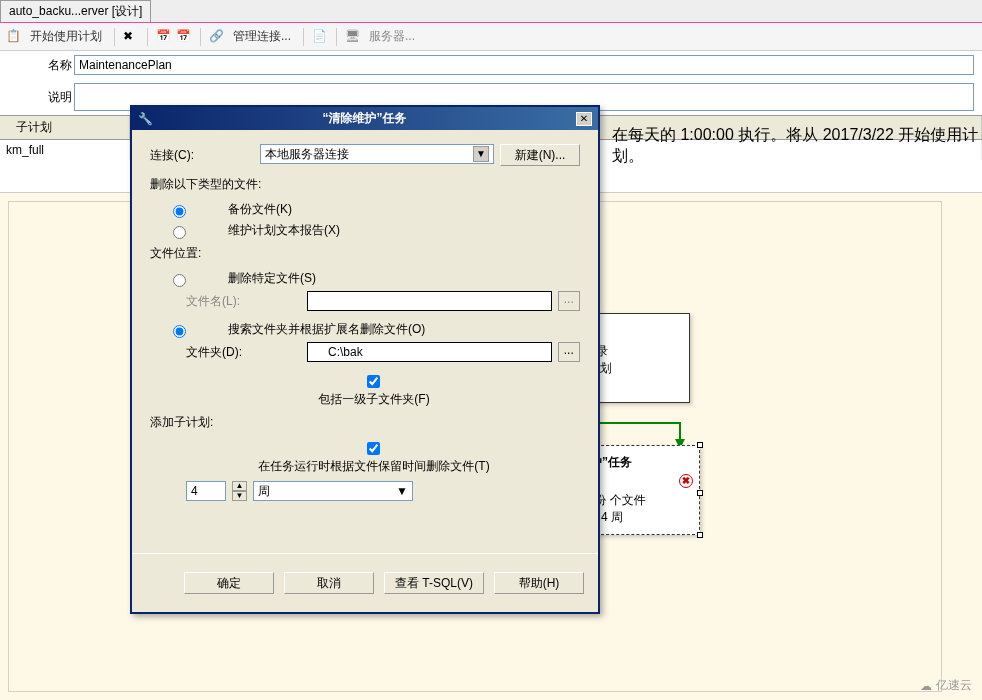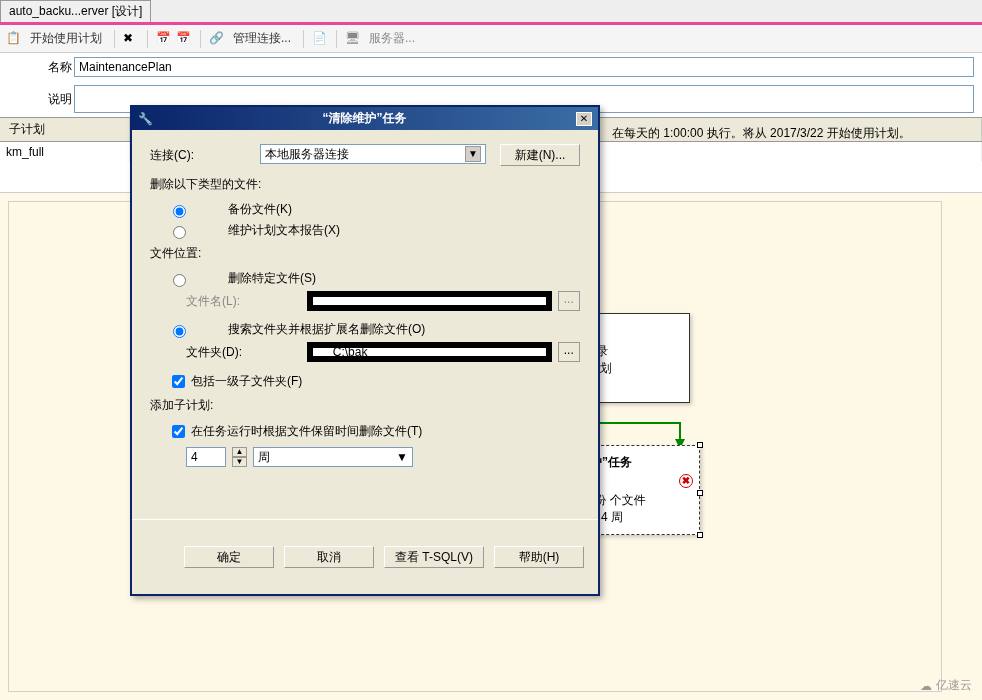"auto_backu...erver [设计]" .tabs-row { border-bottom: 3px solid #ec4899 -> 1px solid #ec4899 }
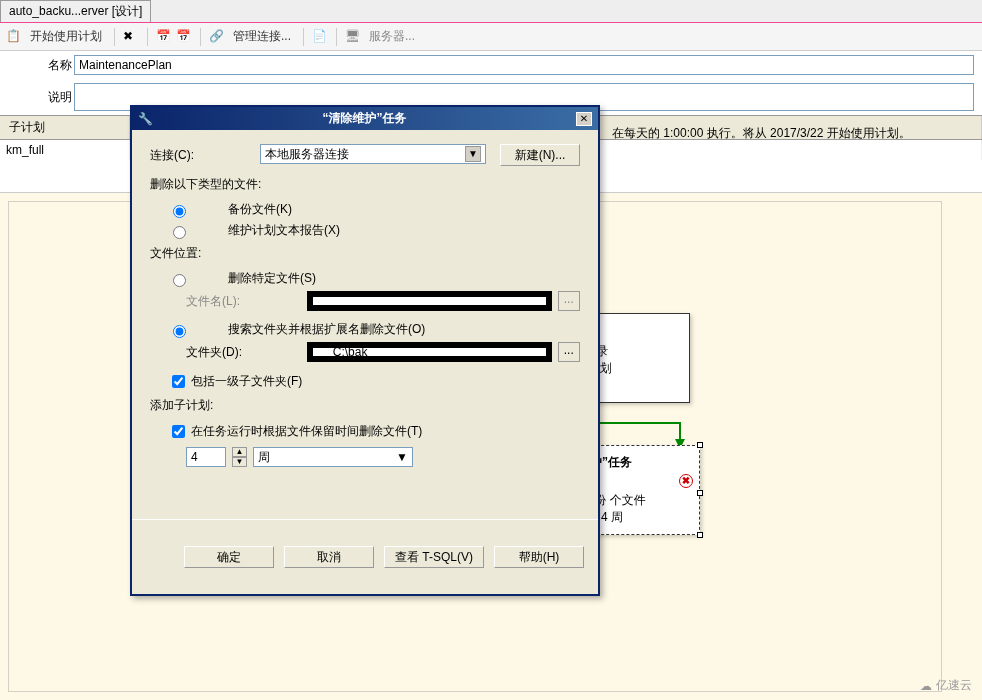"子计划" .grid-header .col { padding: 3px 9px -> 3px 16px }
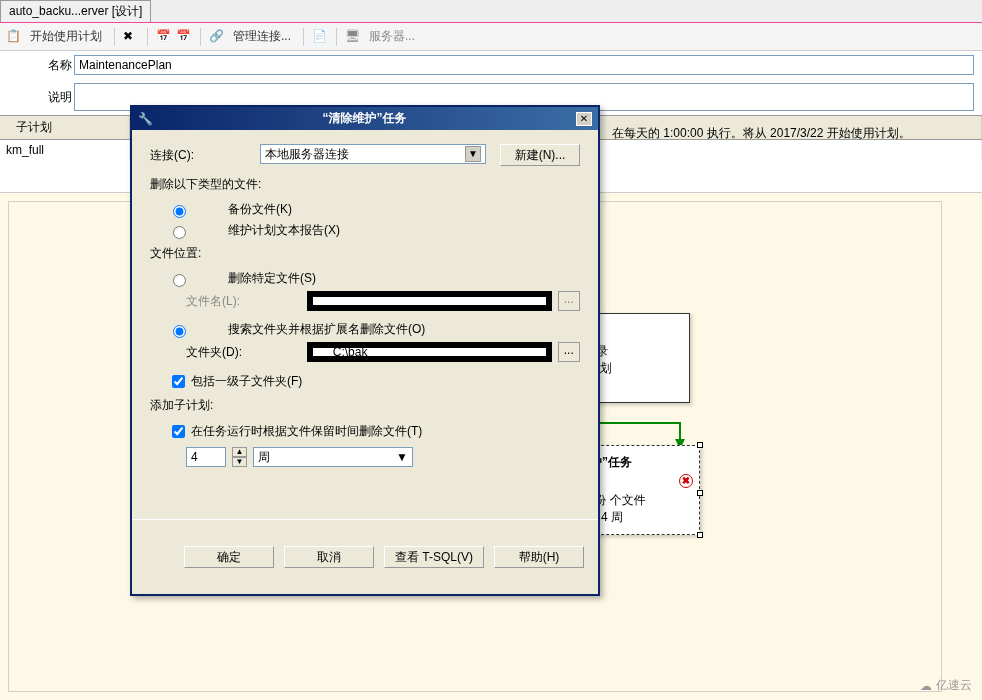"在每天的 1:00:00 执行。将从 2017/3/22 开始使用计划。" .schedule-text { font-size: 12px -> 16px }
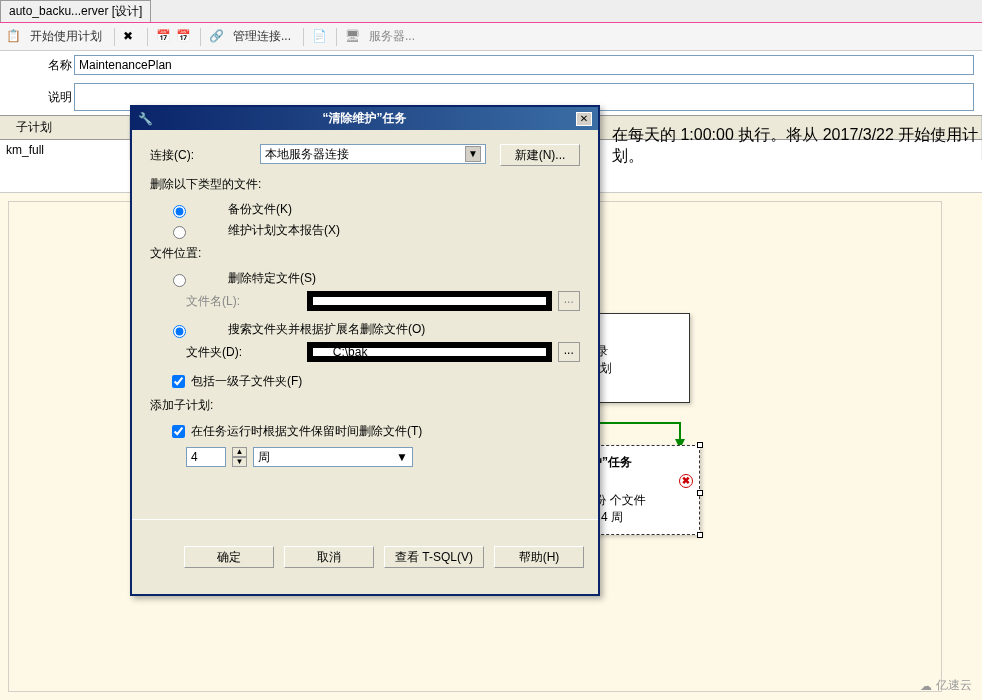"本地服务器连接" .drow .ctl { gap: 14px -> 6px }
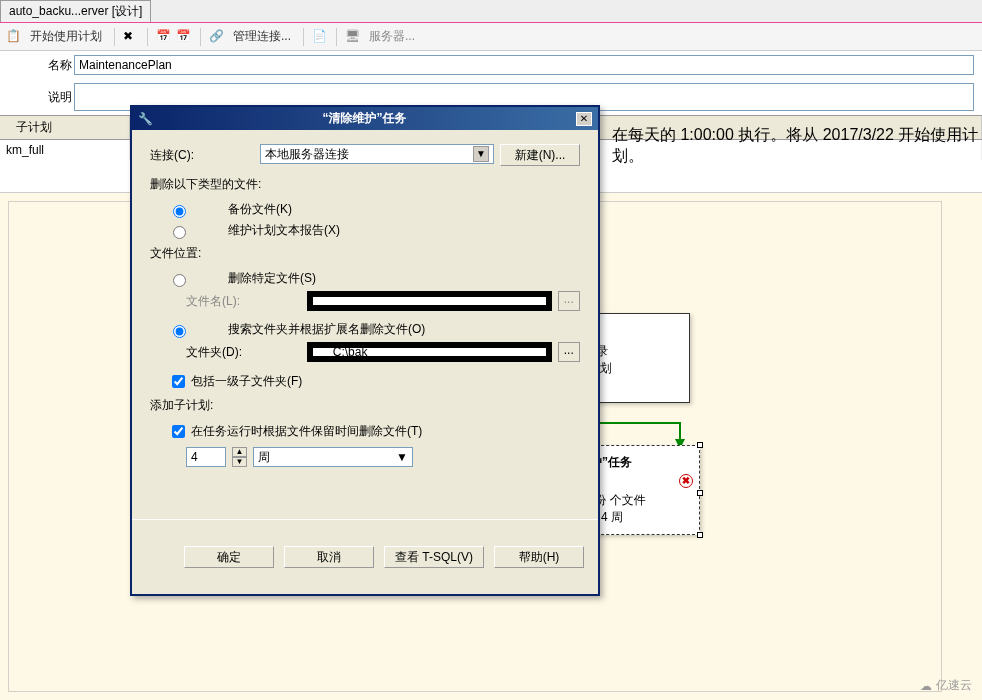"C:\bak" .txt { border: 6px solid #000000 -> 1px solid #000000 }
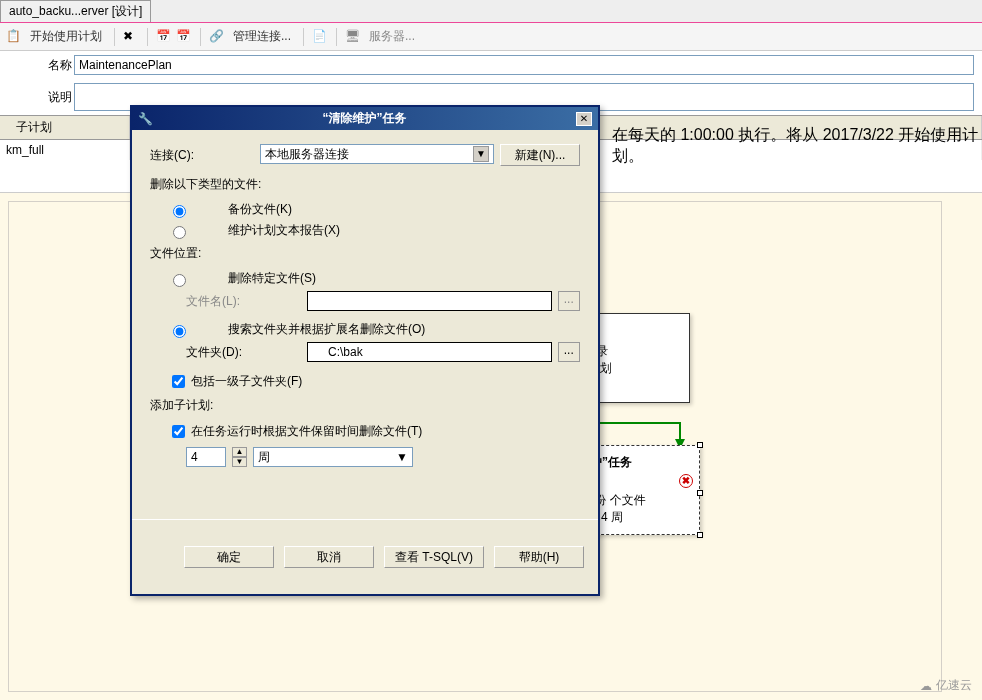"包括一级子文件夹(F)" .check-row { flex-direction: none -> column }
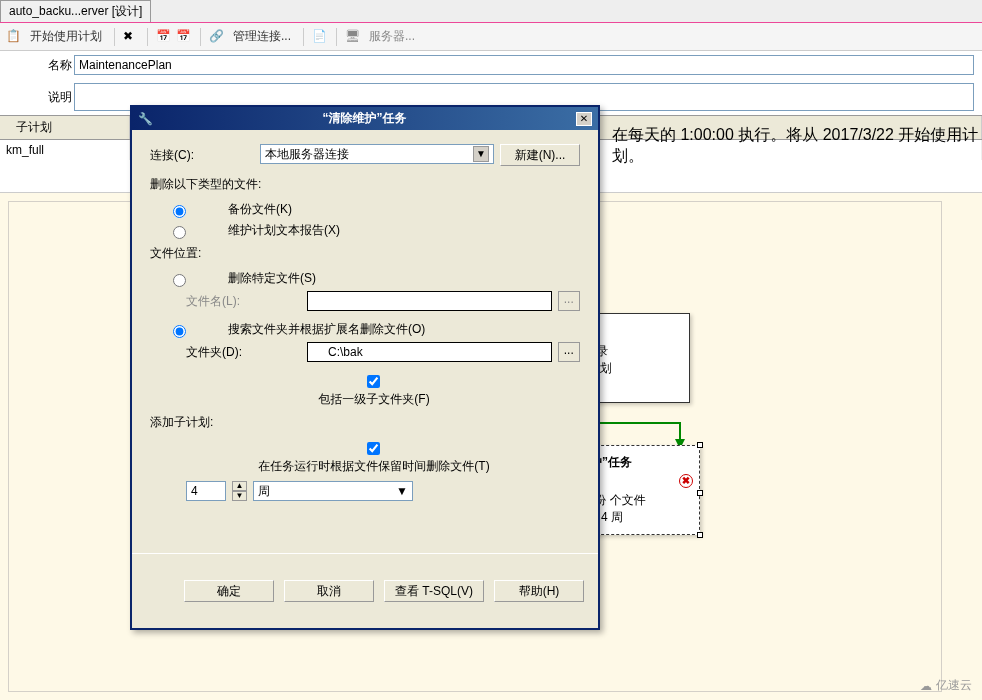"确定" .dfooter { padding: 26px 14px -> 18px 14px }
